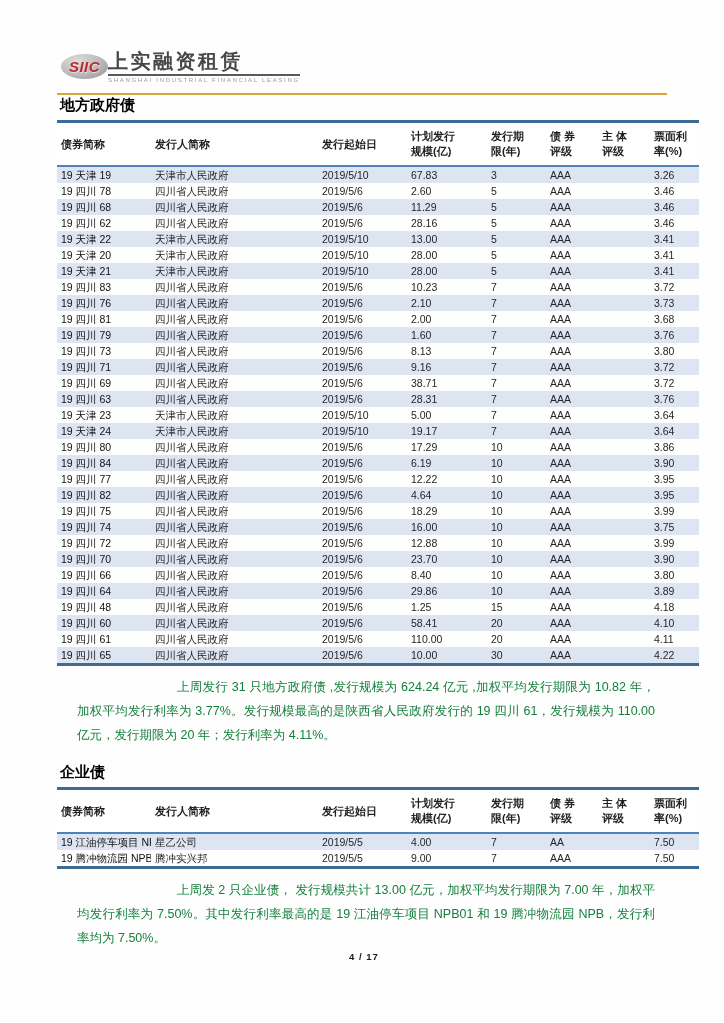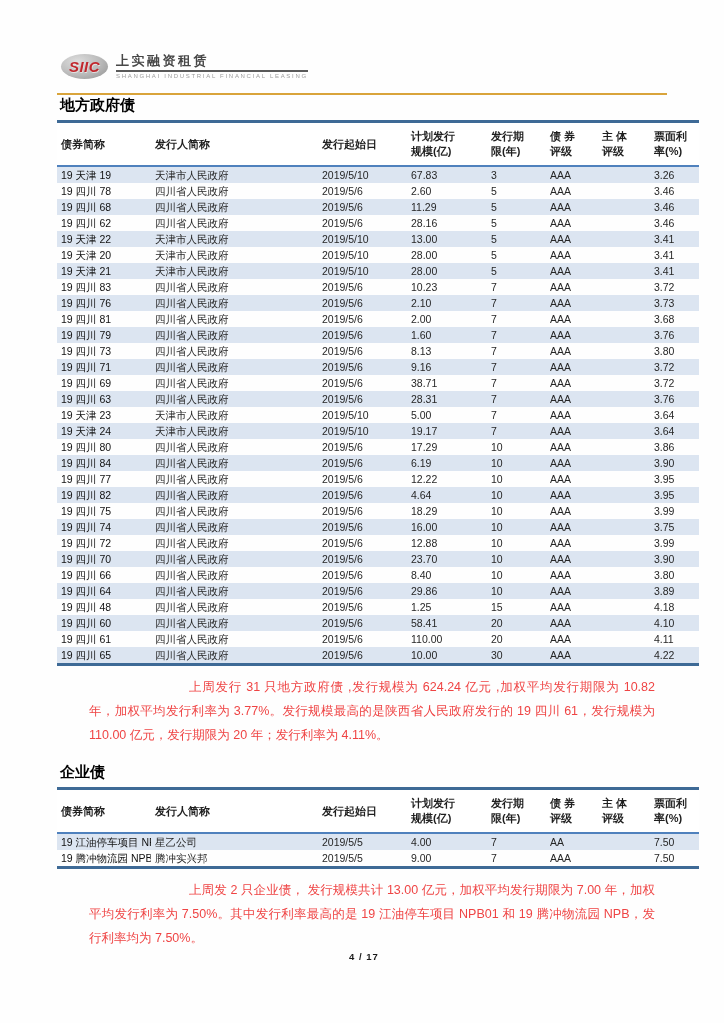"SIIC" .logo { gap: 8px -> 0 }
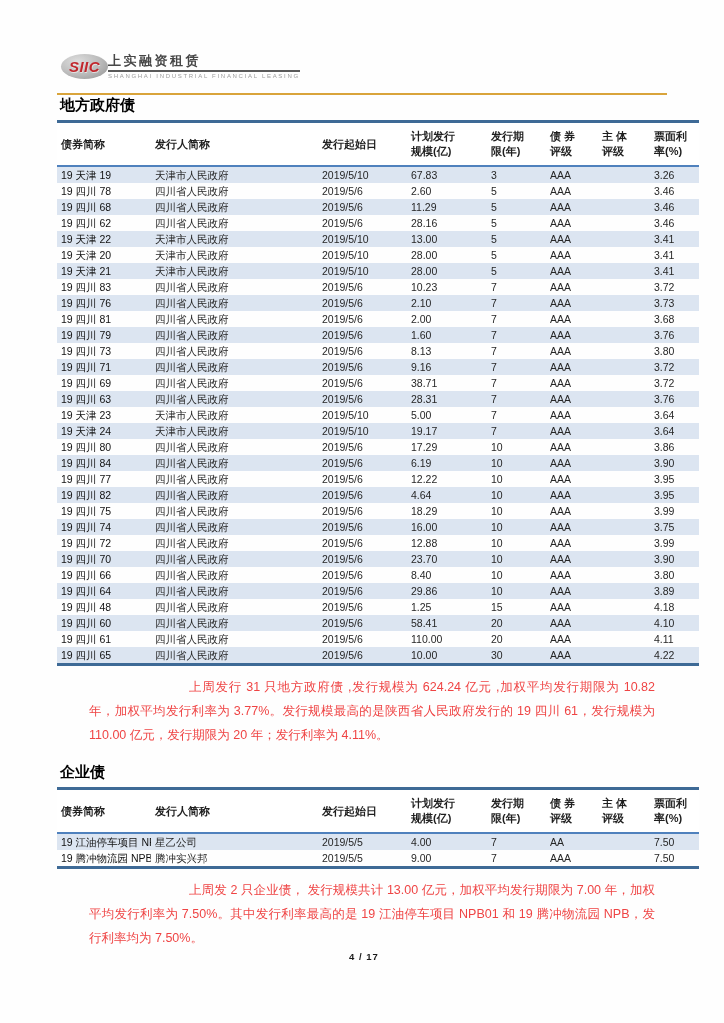"上实融资租赁" .logo-name { font-size: 13px -> 20px }
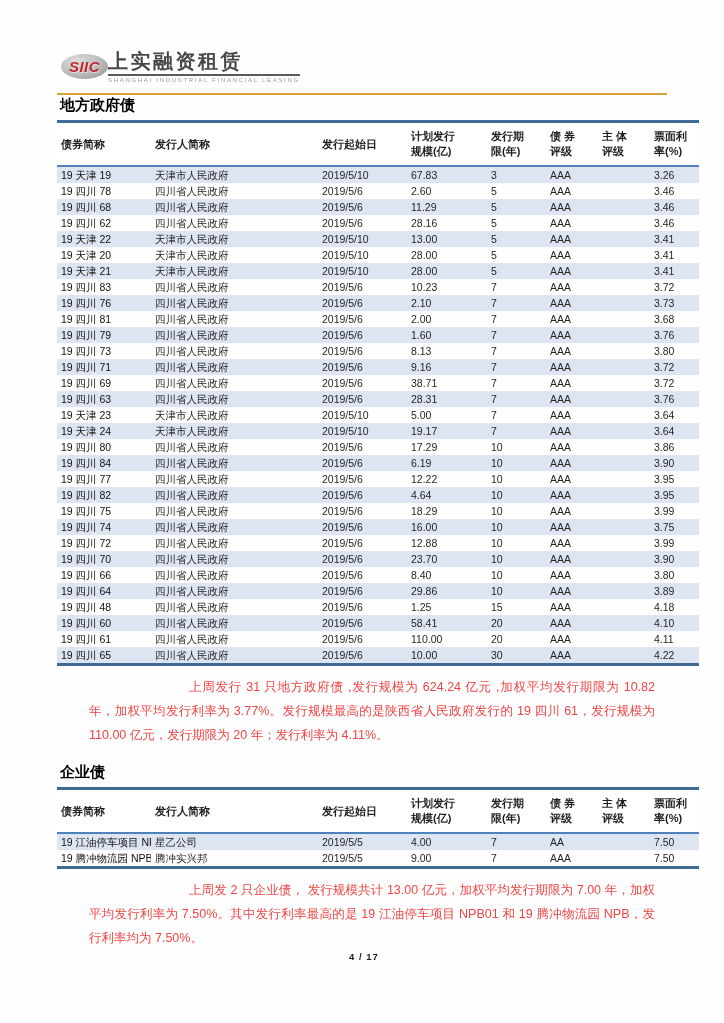"上周发行 31 只地方政府债 ,发行规模为 624.24" .summary { color: #ef4444 -> #15803d; margin: 9px 12px 0 32px -> 9px 12px 0 20px }
